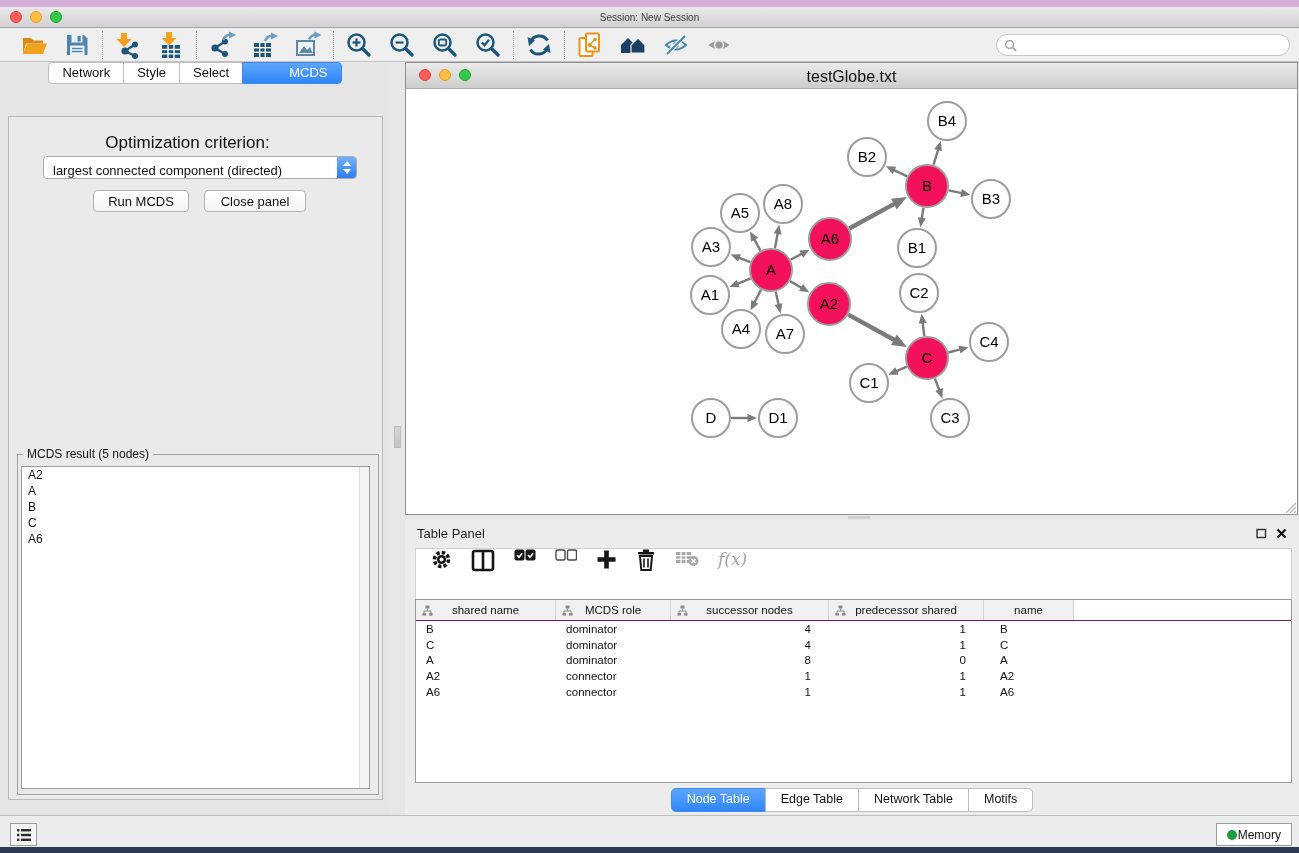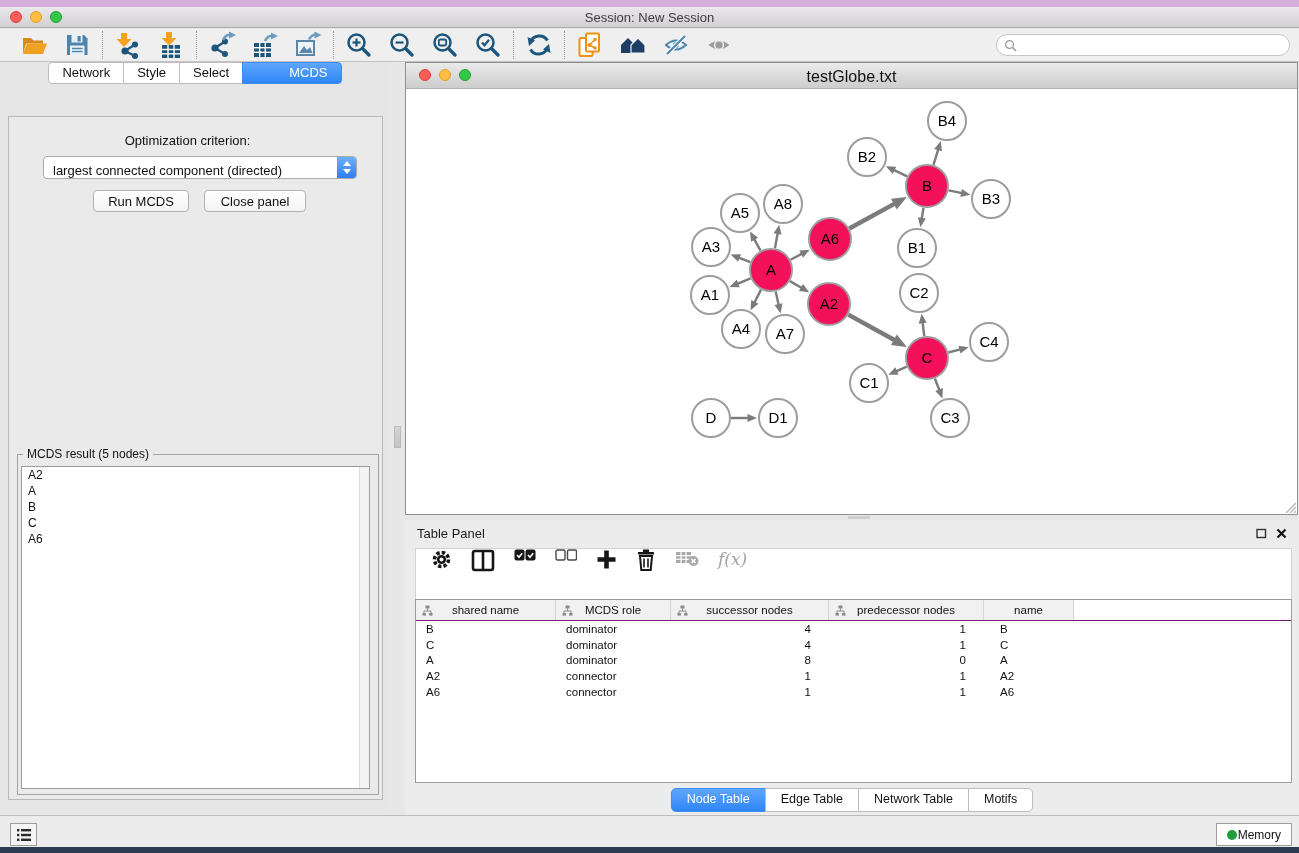"Session: New Session" .titlebar-title { font-size: 13px -> 10px }
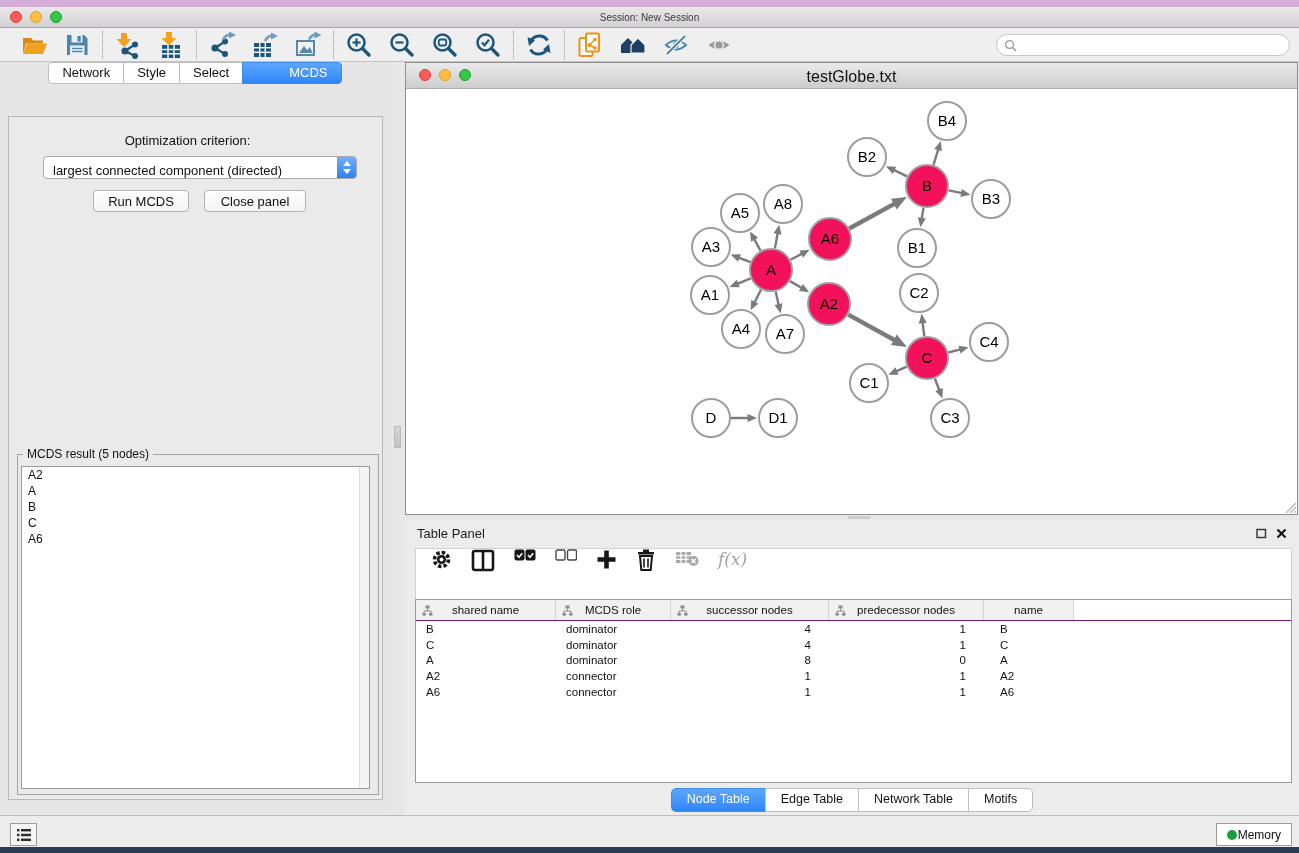"Optimization criterion:" .opt-label { font-size: 13px -> 17px }
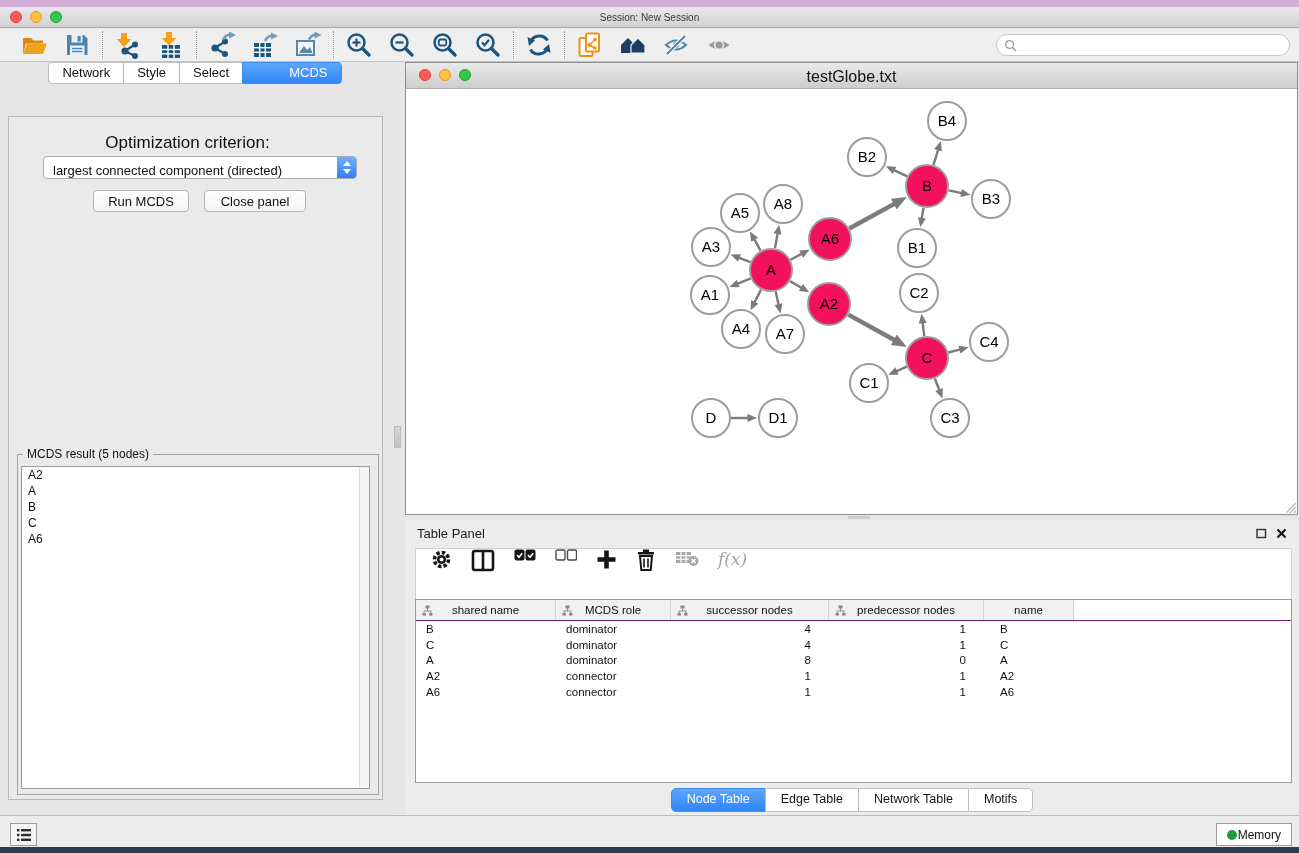"predecessor nodes" span { text: nodes -> shared }
